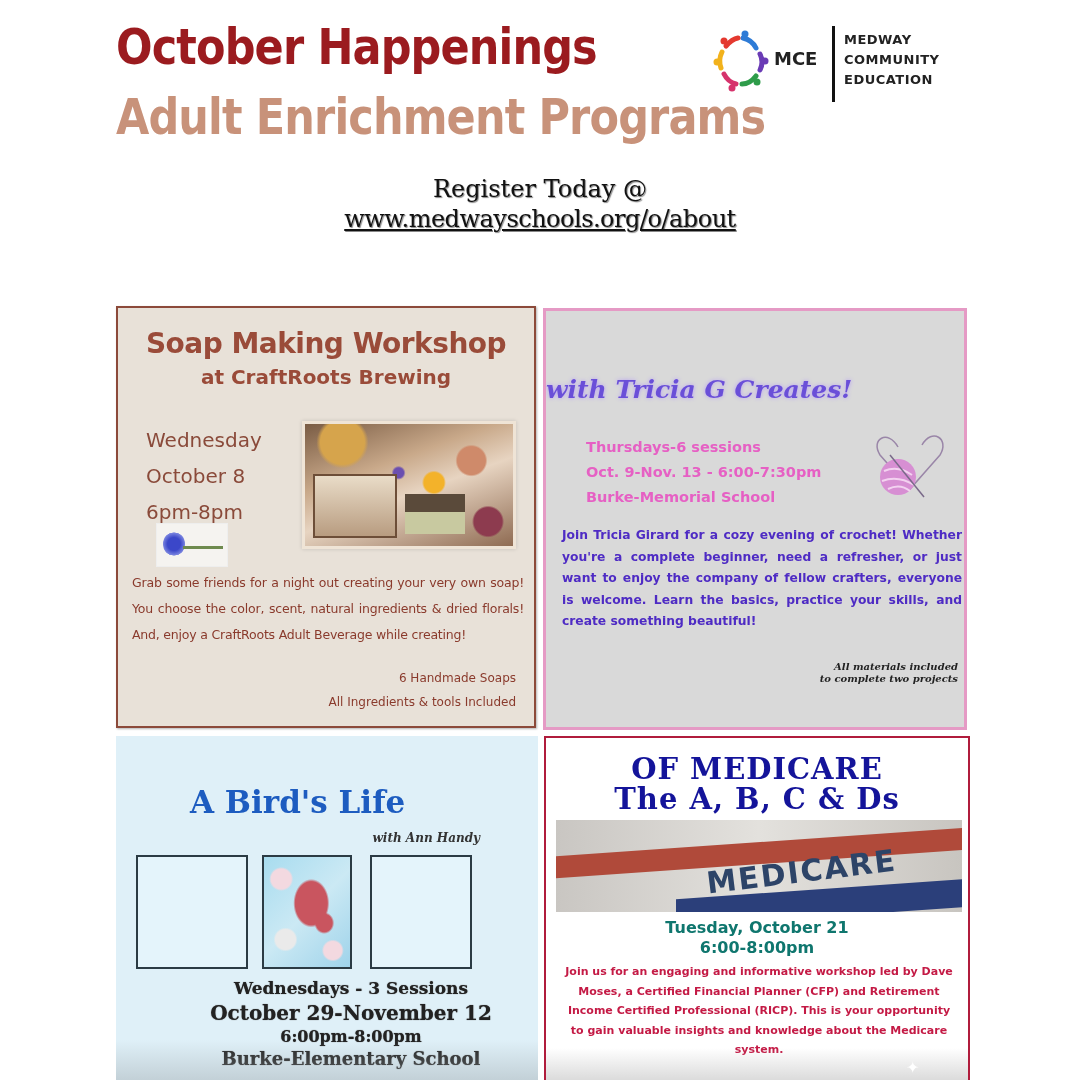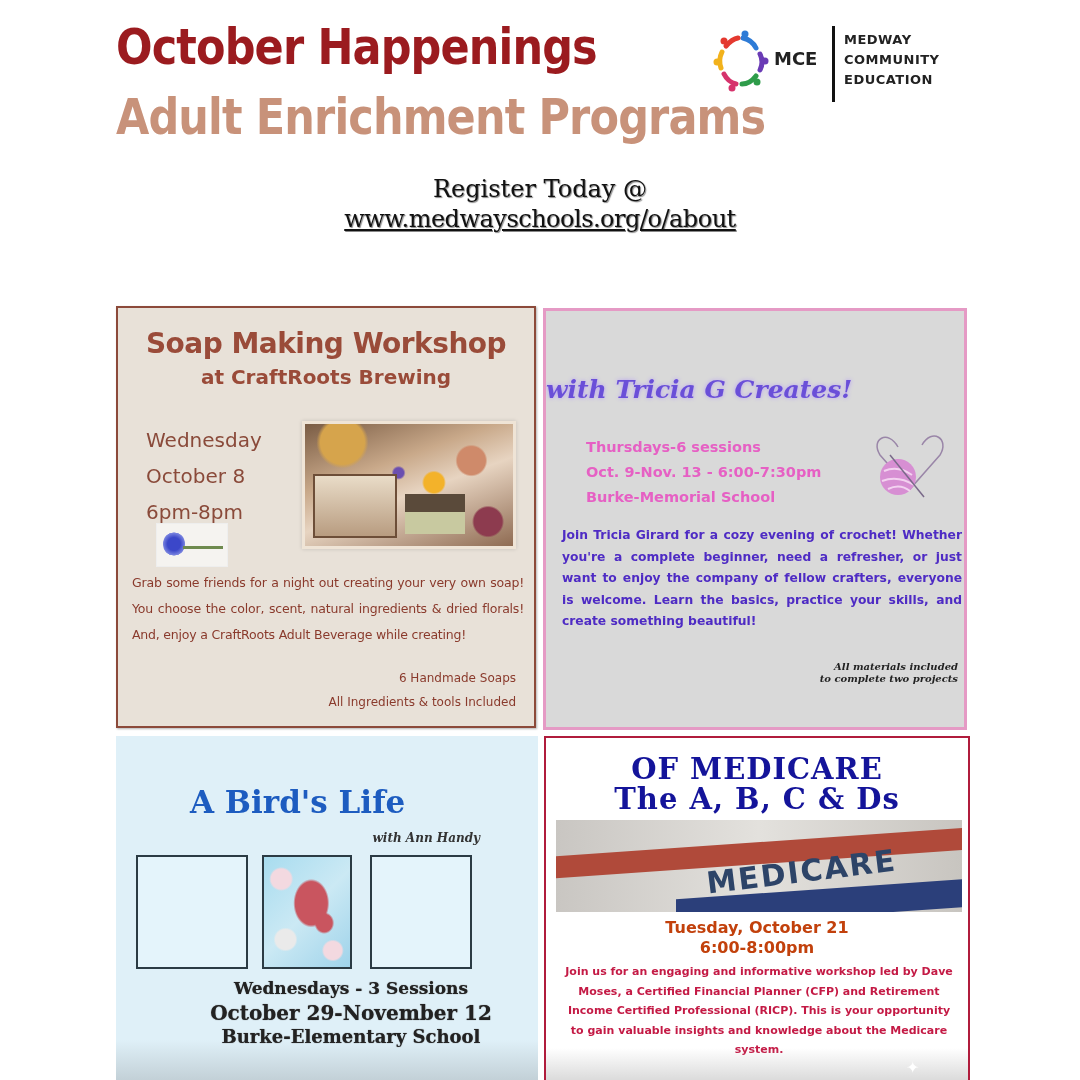"Tuesday, October 21" .med-date { color: #c2410c -> #0f766e }
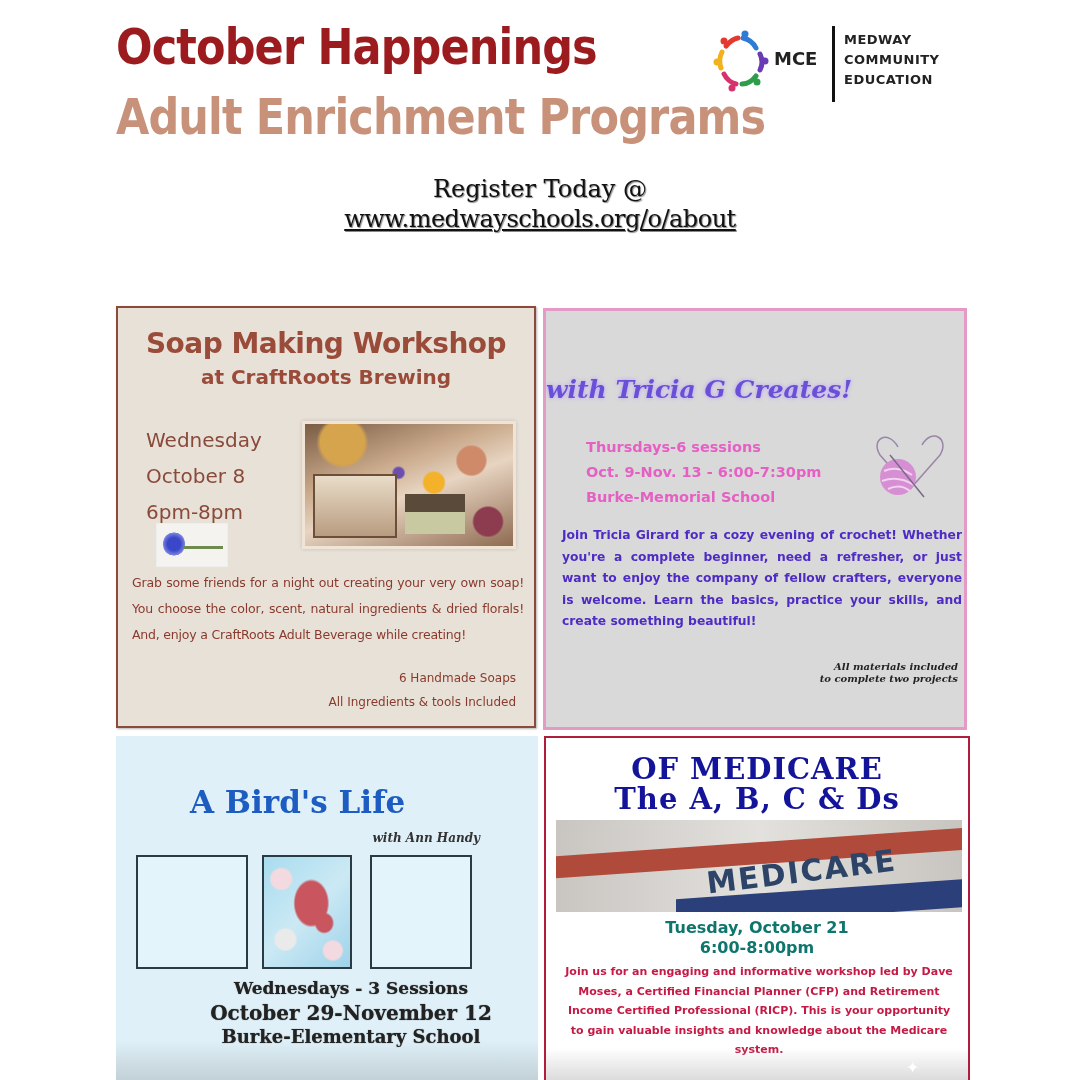"6:00pm-8:00pm" div.ws3 { html: none -> <div>6:00pm-8:00pm</div> }
